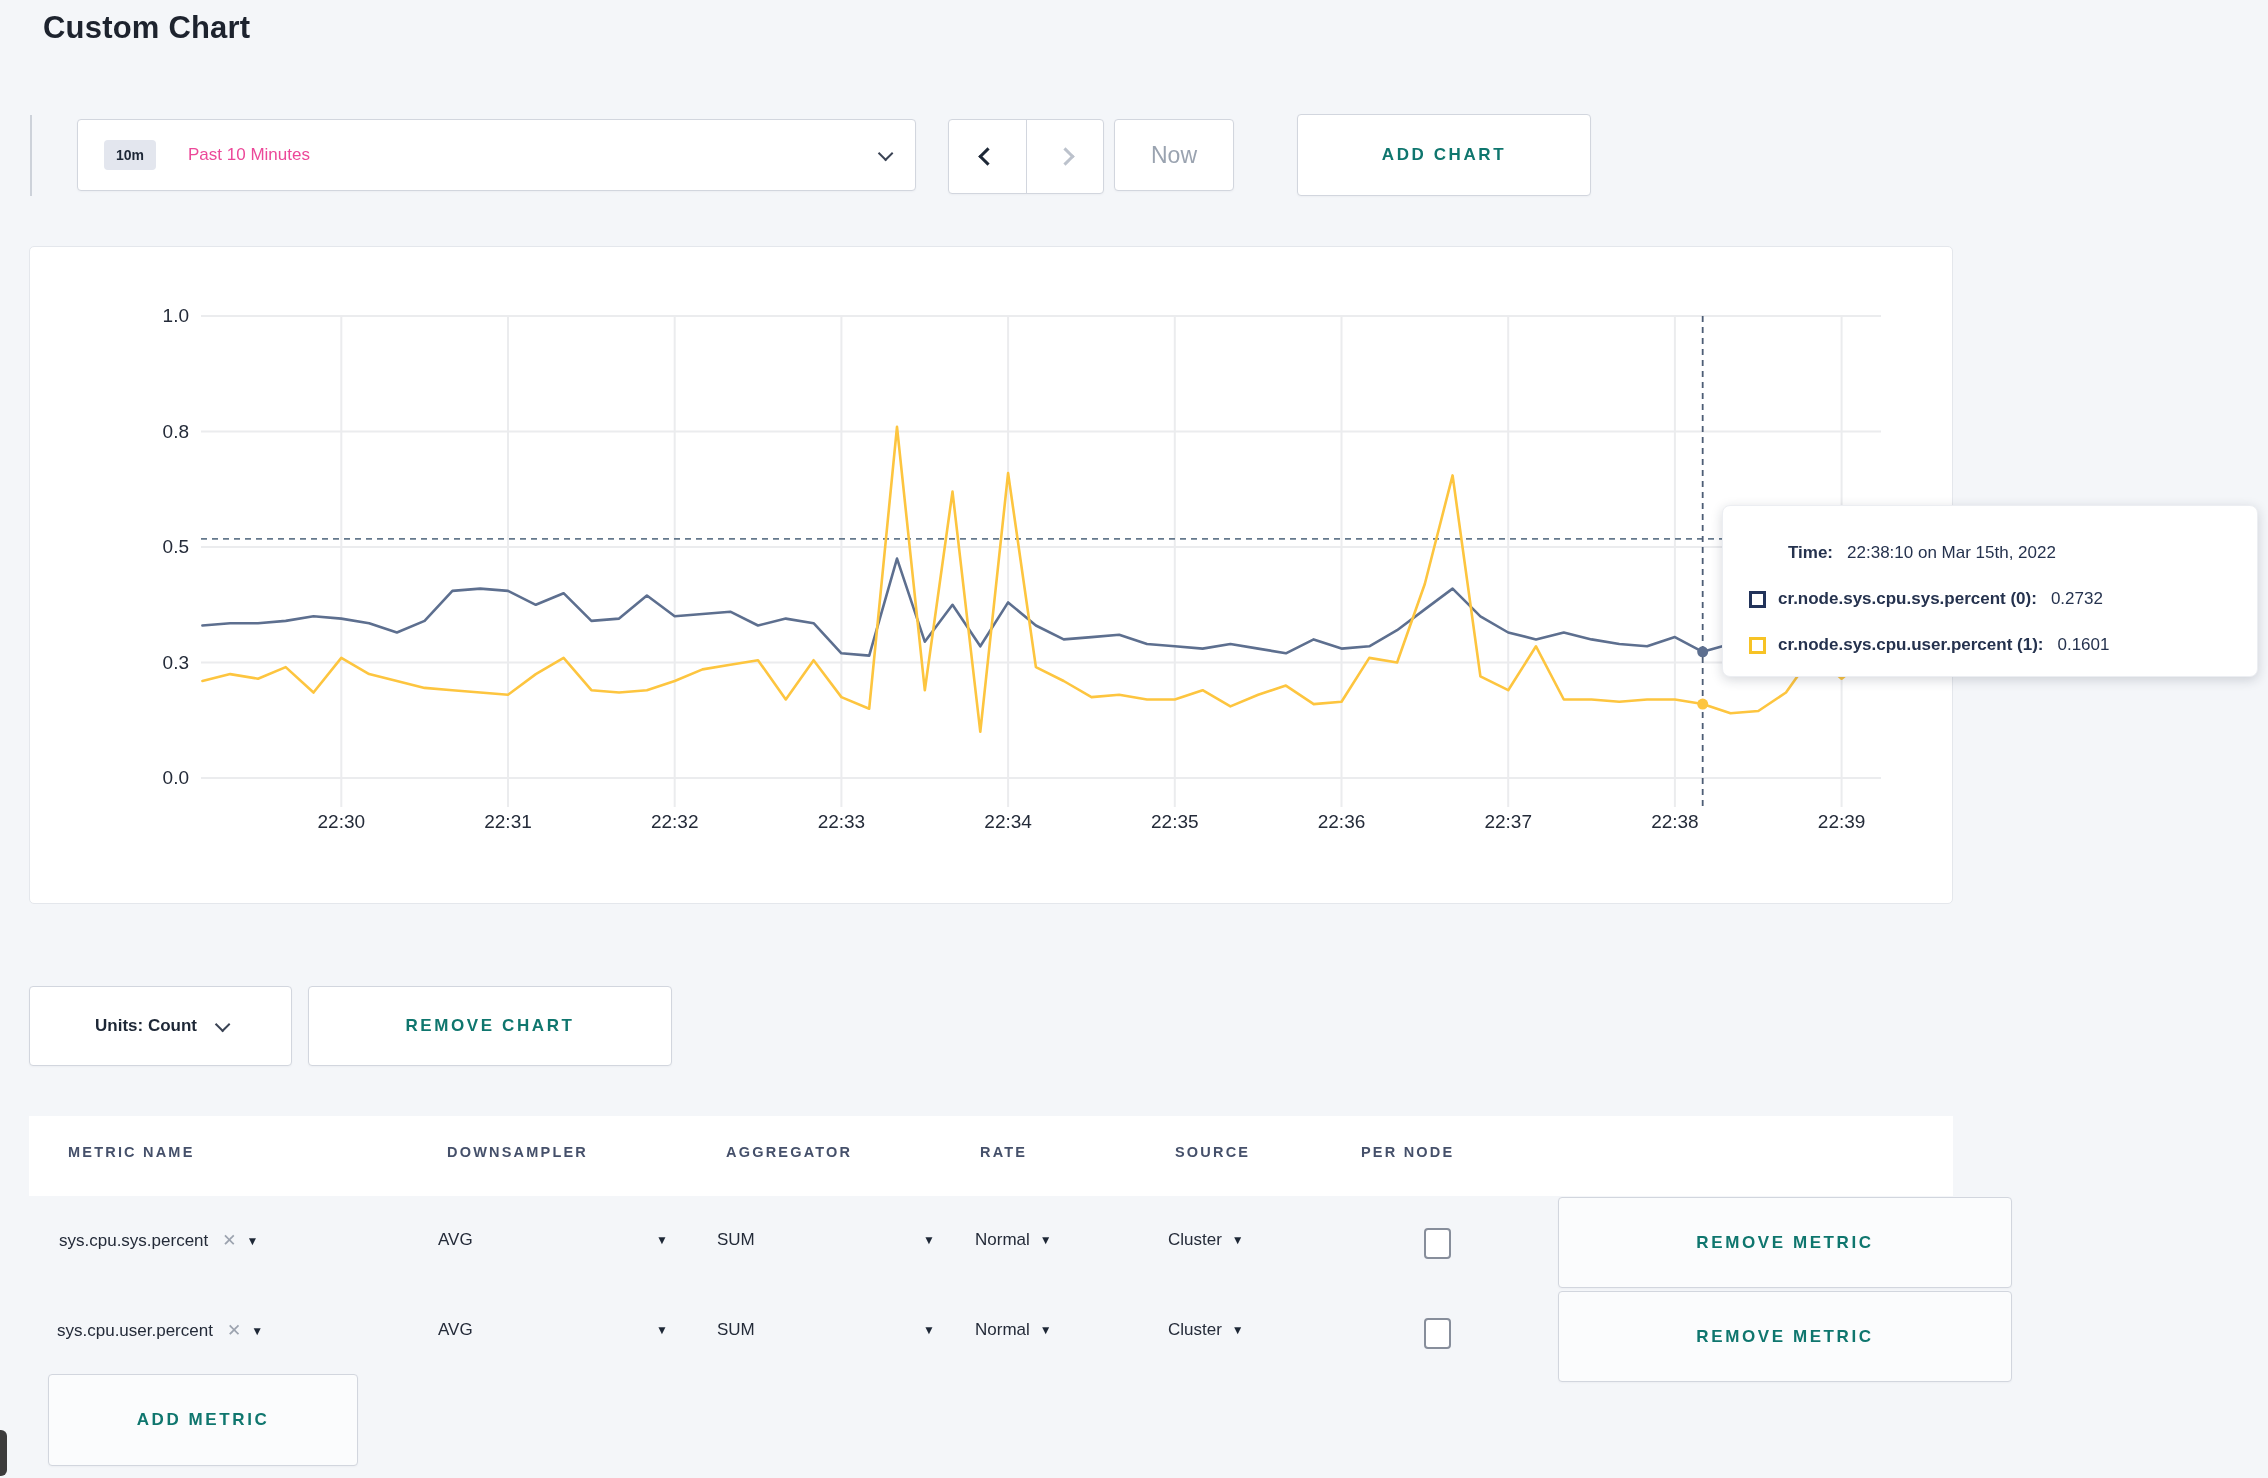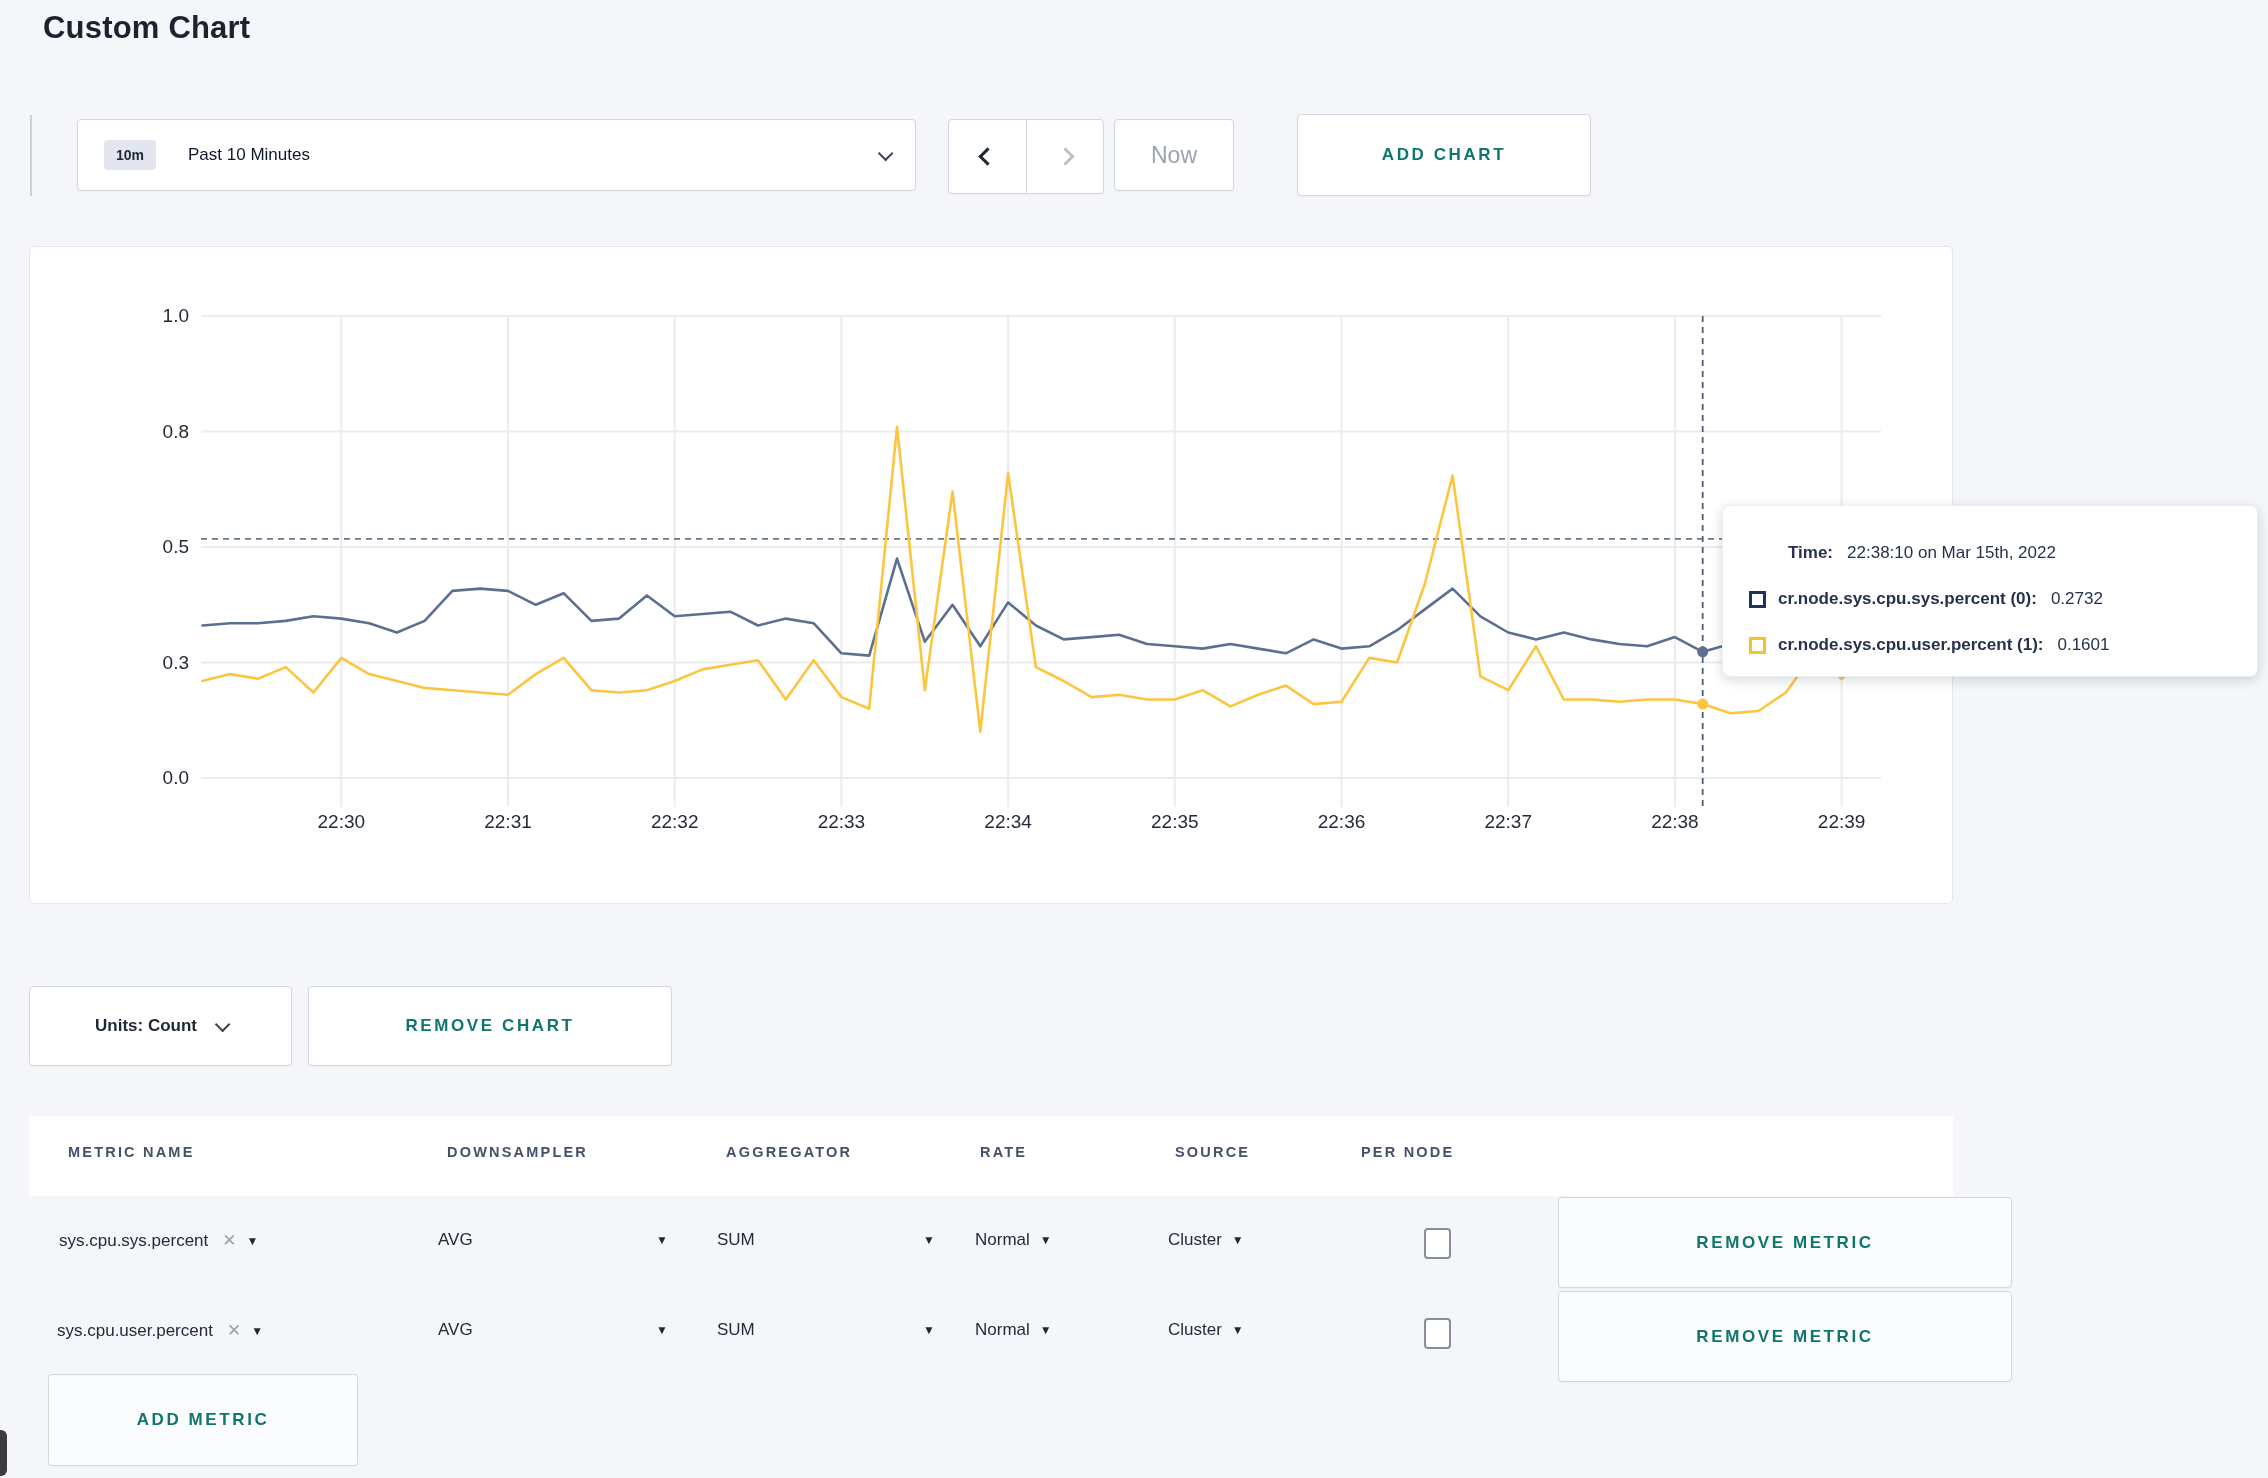"Past 10 Minutes" .time-label { color: #0f172a -> #ec4899 }
